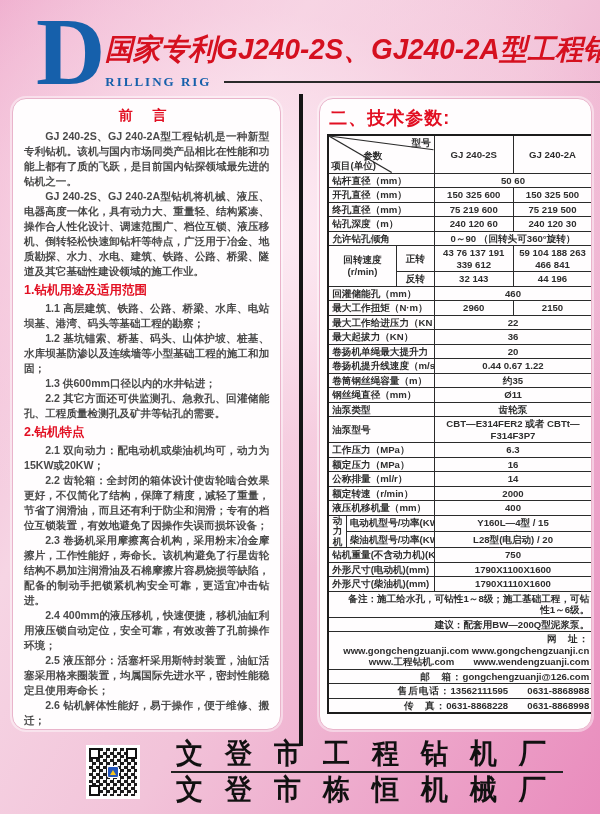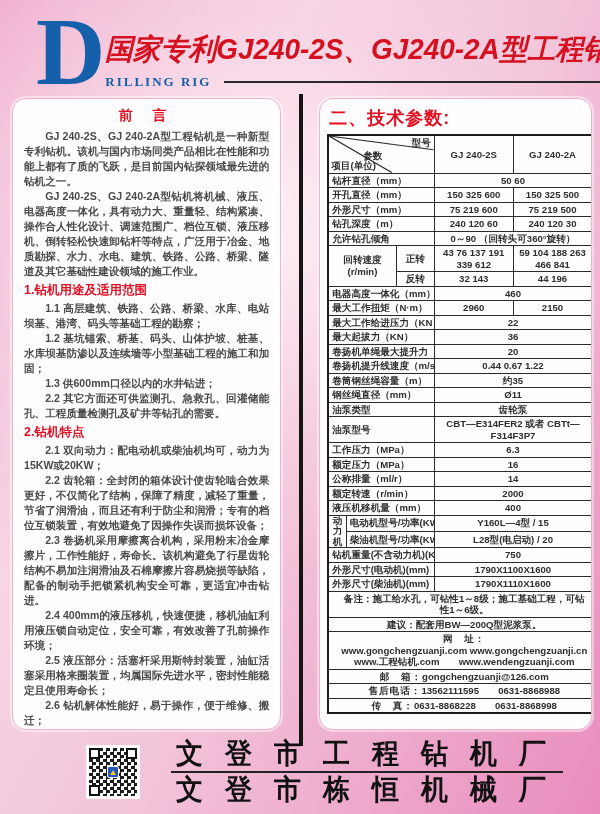"外形尺寸（mm）" td.lbl { text: 外形尺寸 -> 终孔直径 }
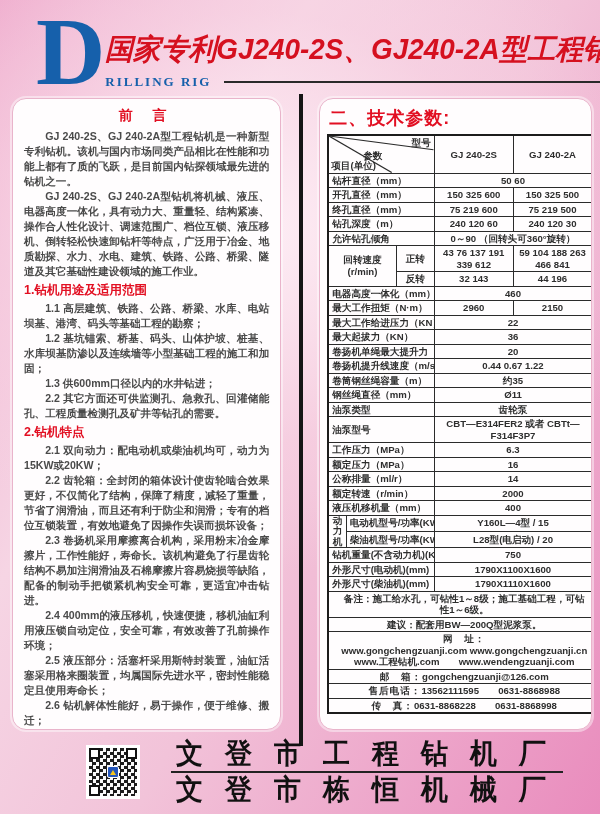"电器高度一体化（mm）" td.lbl { text: 电器高度一体化 -> 回灌储能孔 }
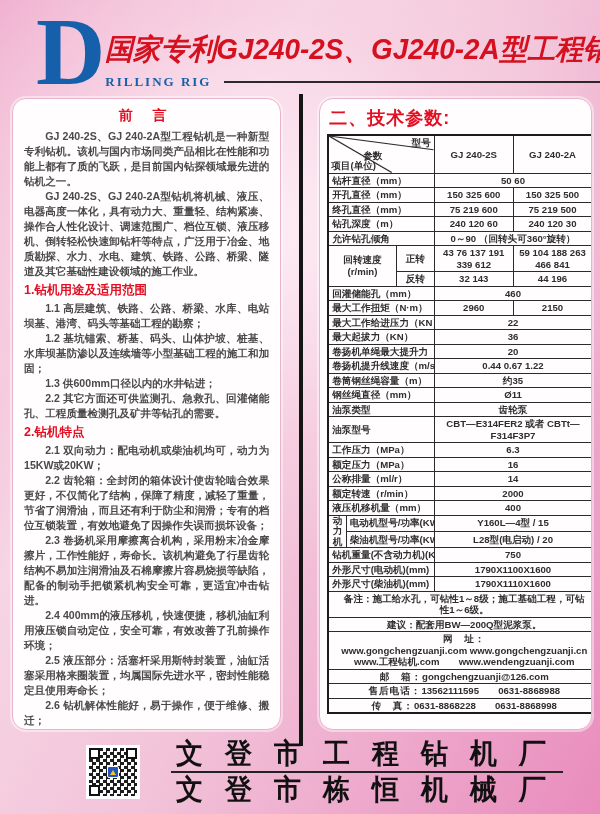"备注：施工给水孔，可钻性1～8级；施工基础工程，可钻性1～6级。" .specs td.note, .specs td.contact { text-align: center -> right }
